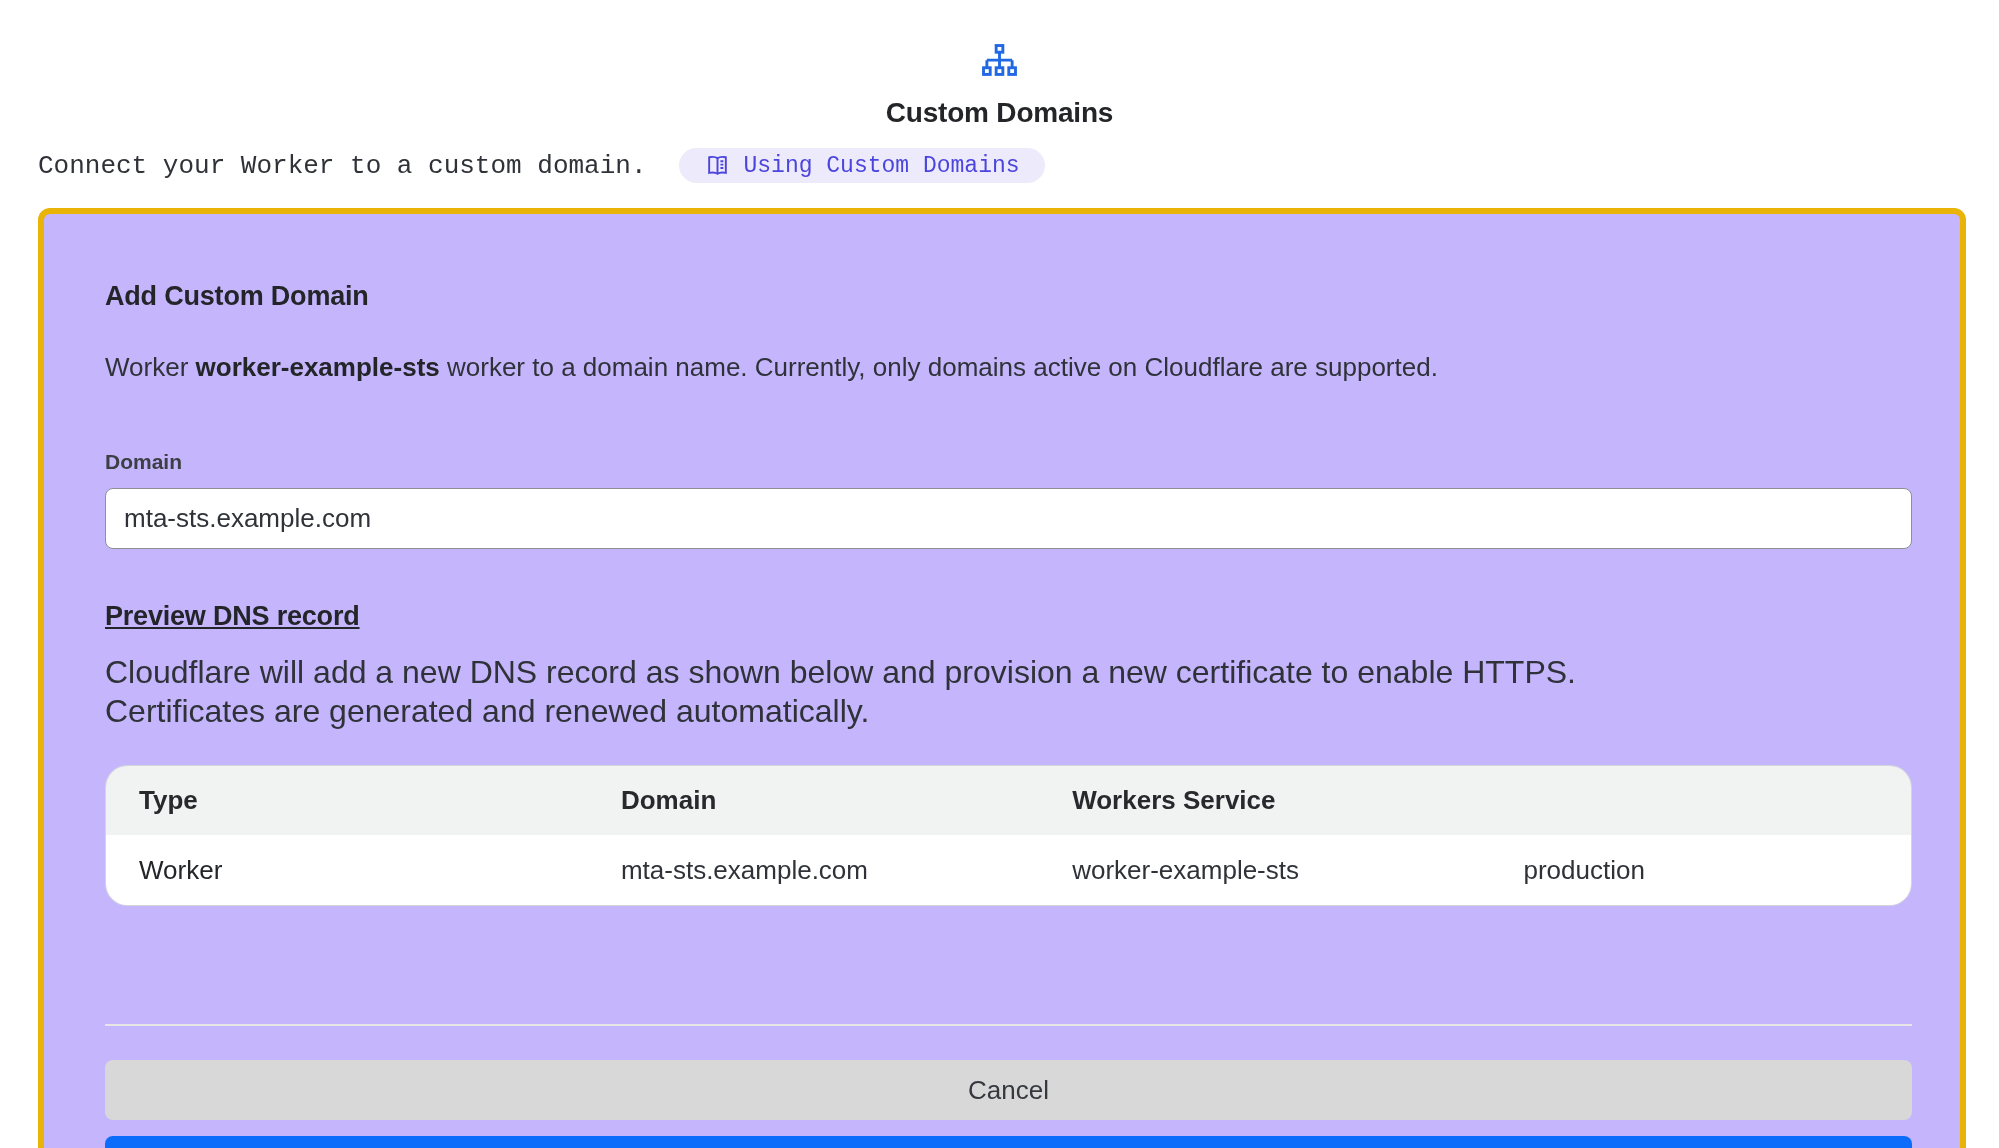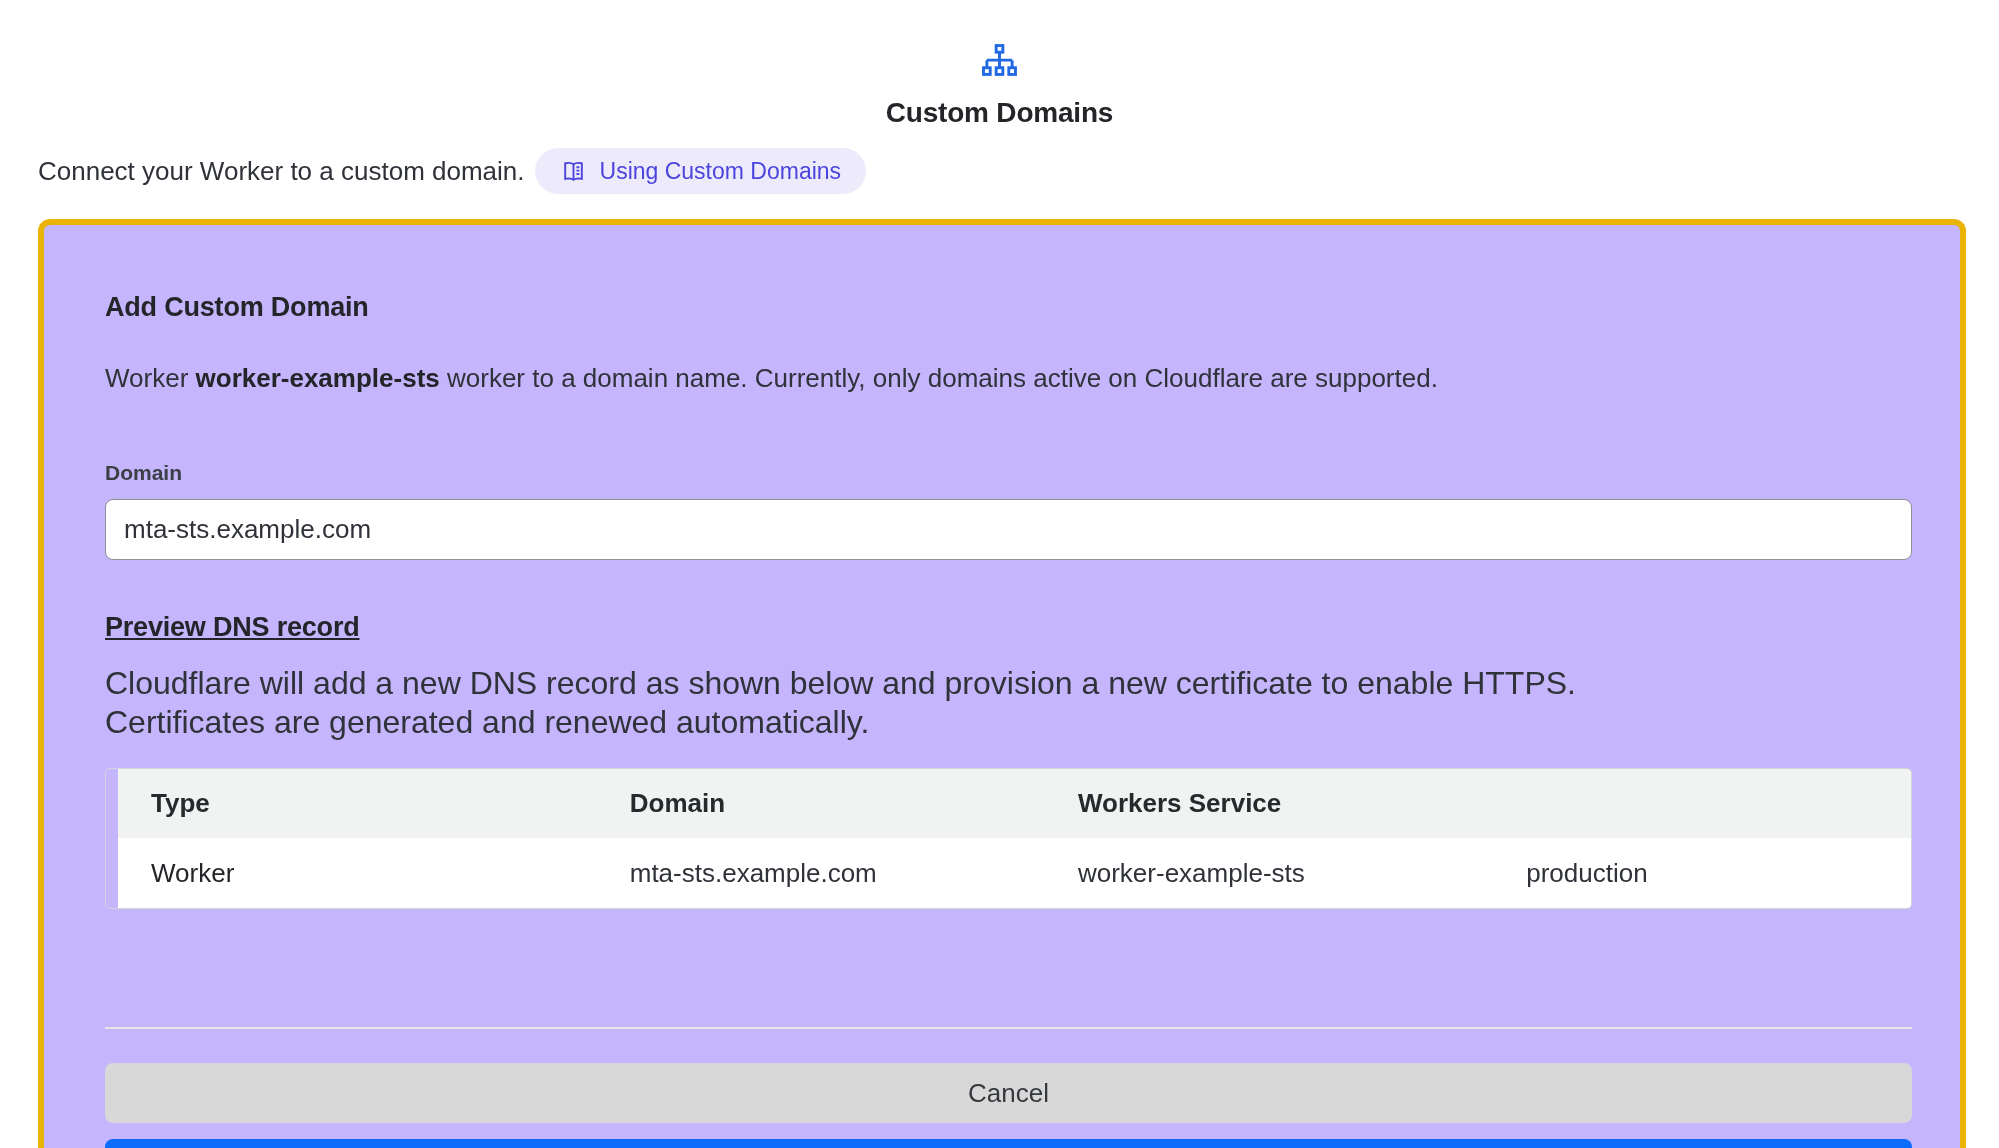"Connect your Worker to a" .subtitle-row { font-family: none -> Liberation Mono, monospace; gap: 10px -> 32px }
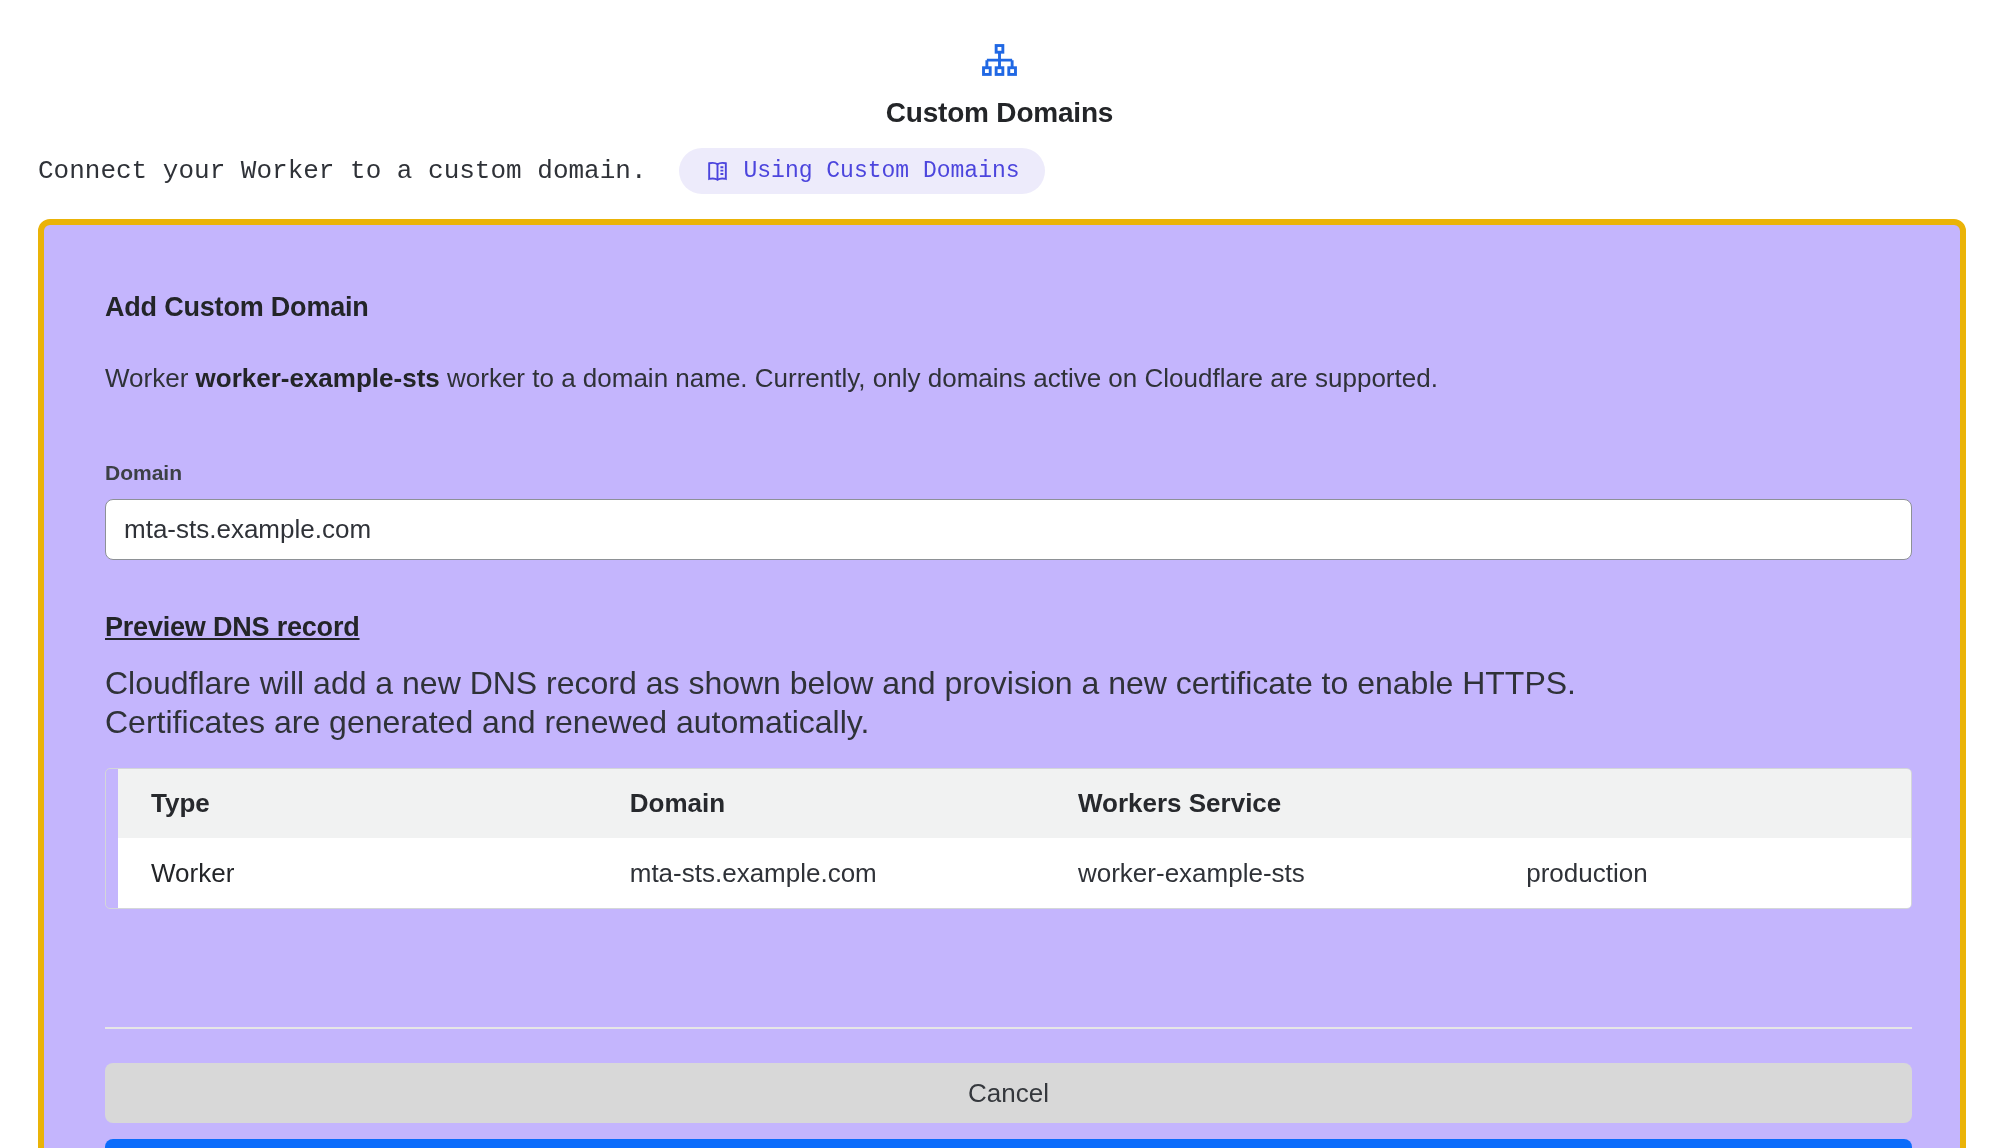"Using Custom Domains" .docs-badge { height: 46px -> 35px }
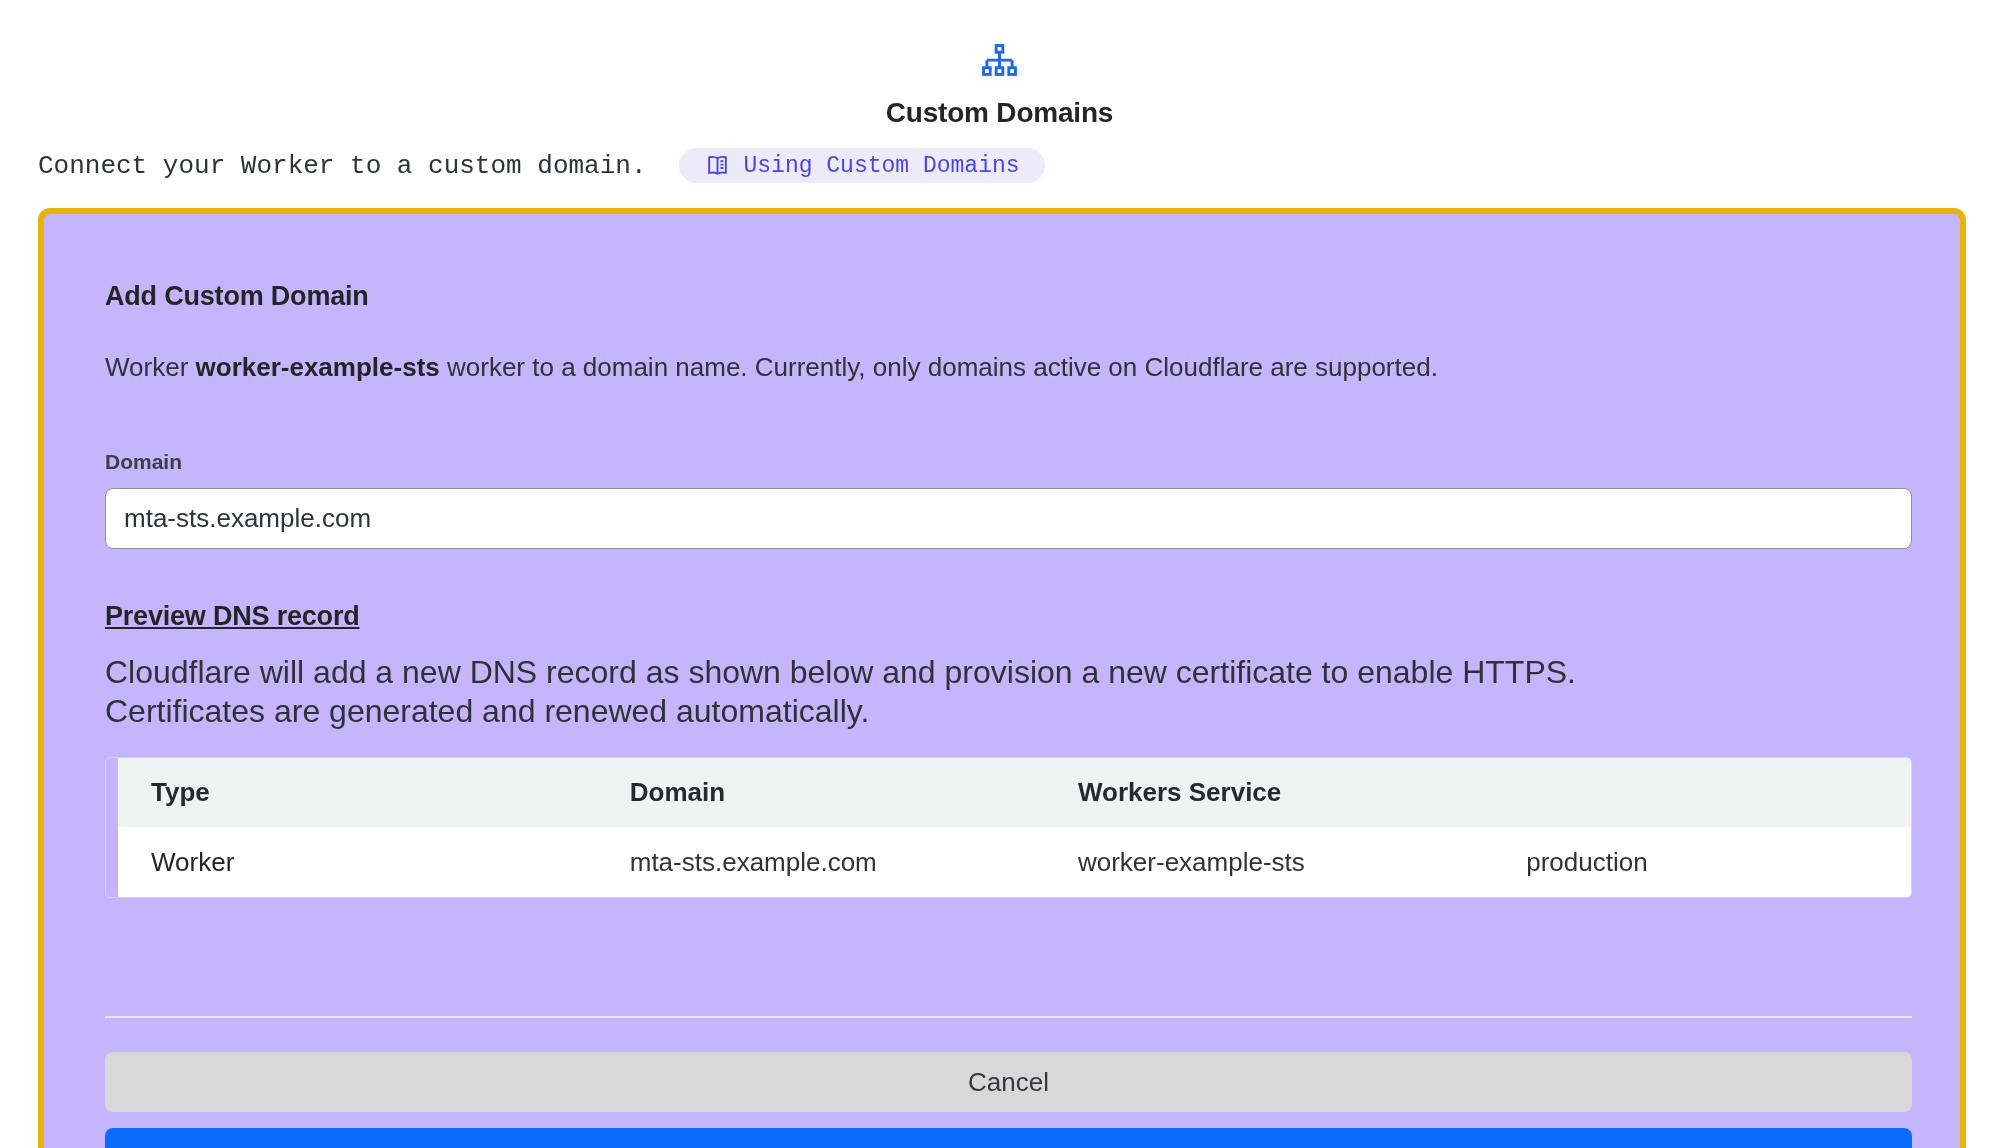"Type" .dns-table { border-radius: 5px -> 22px; margin-top: 26px -> 34px; padding-left: 12px -> none }
